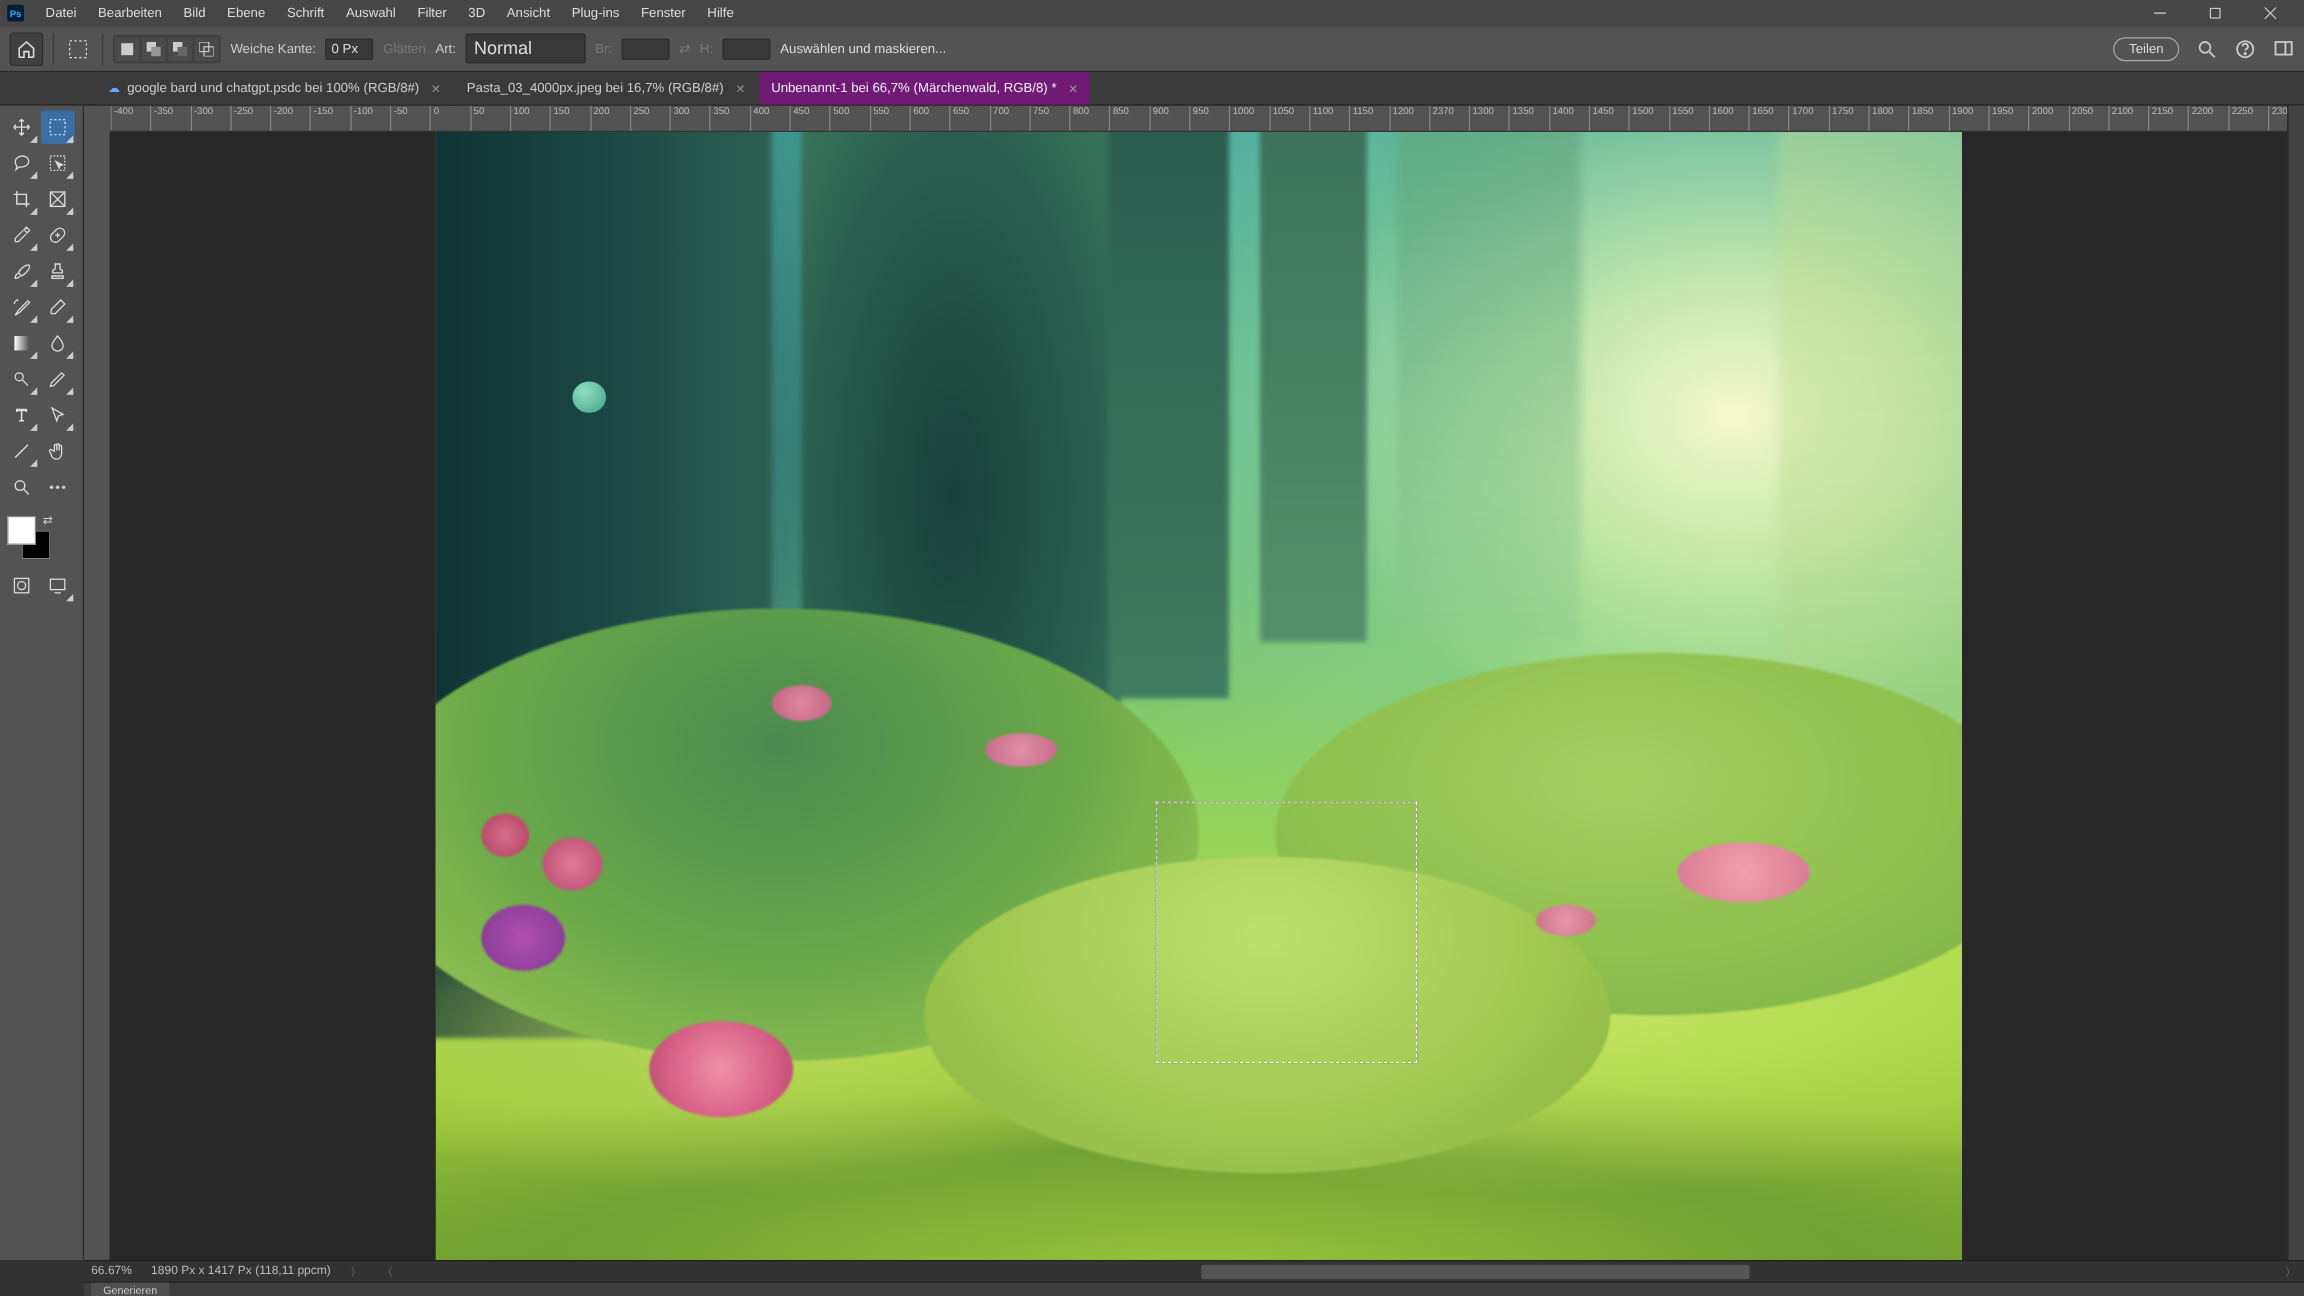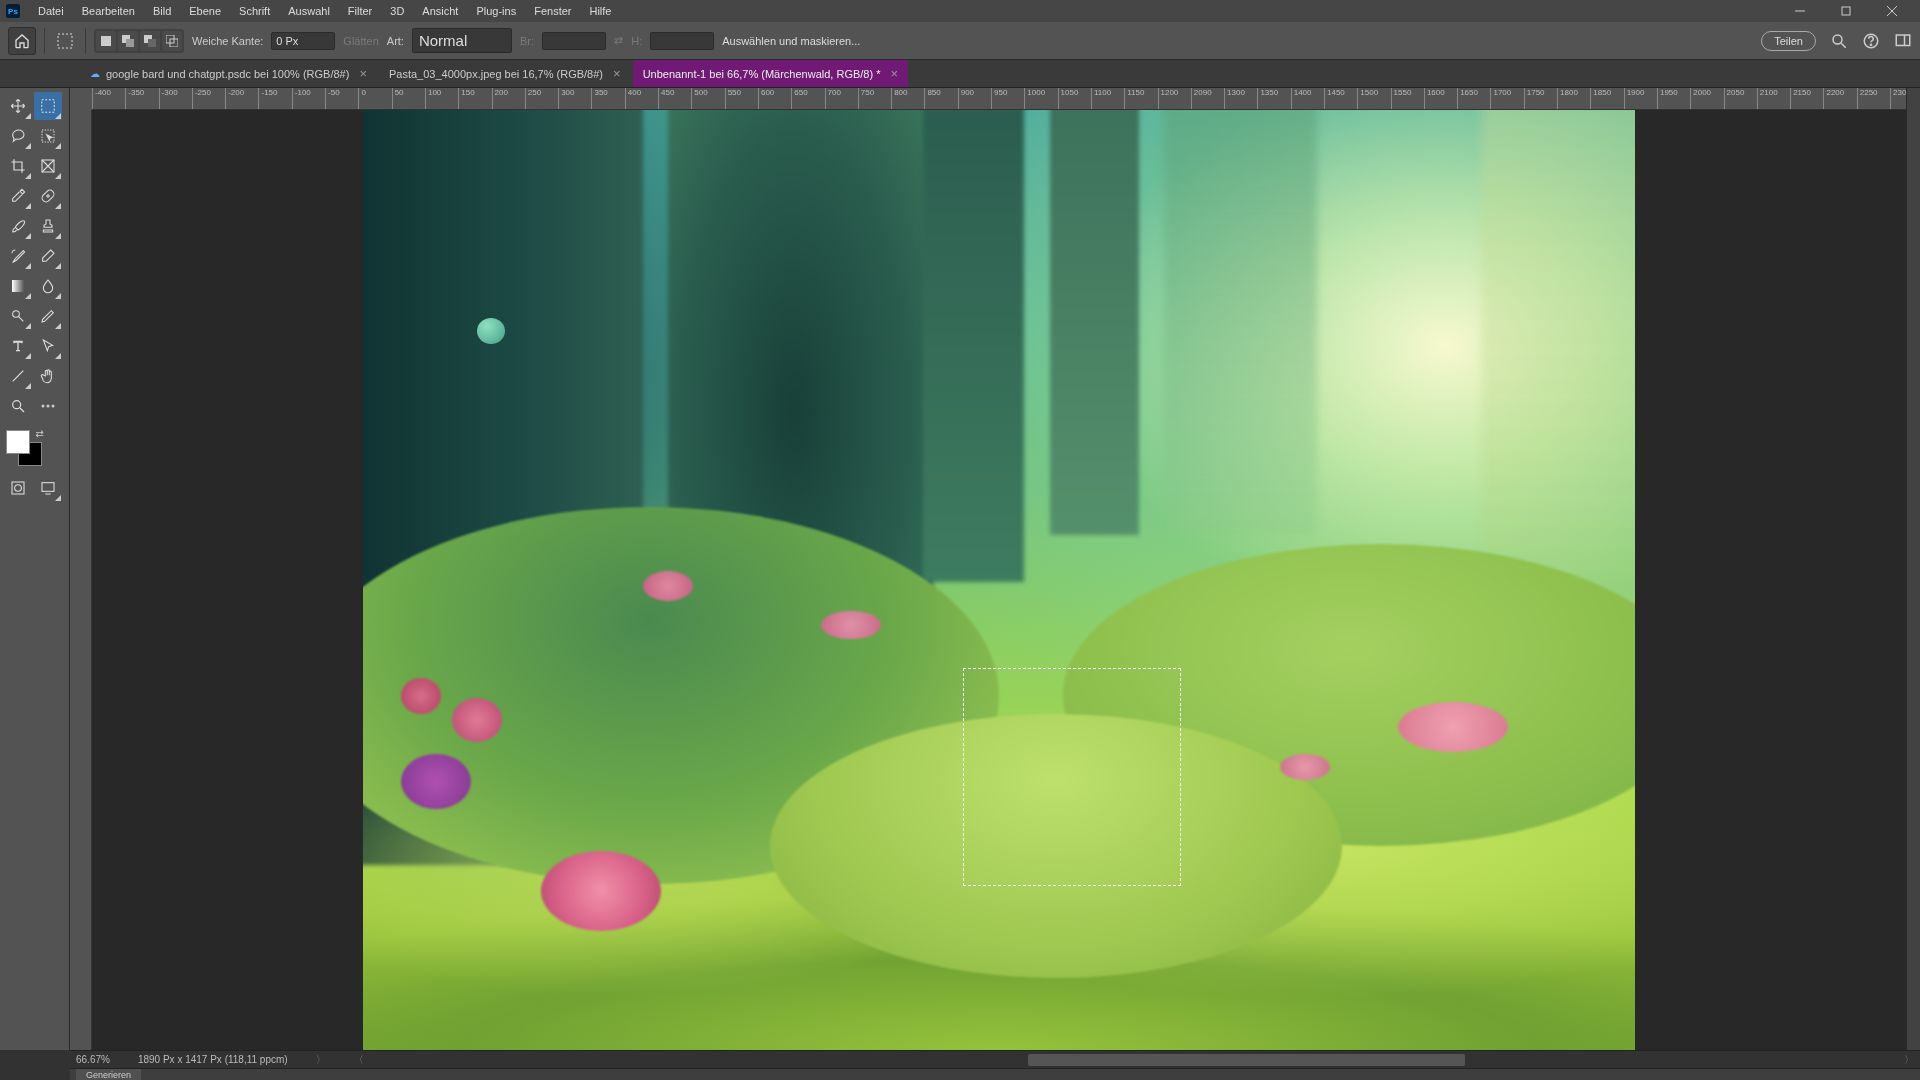"0 Px" .options .inp { width: 64px -> 40px }
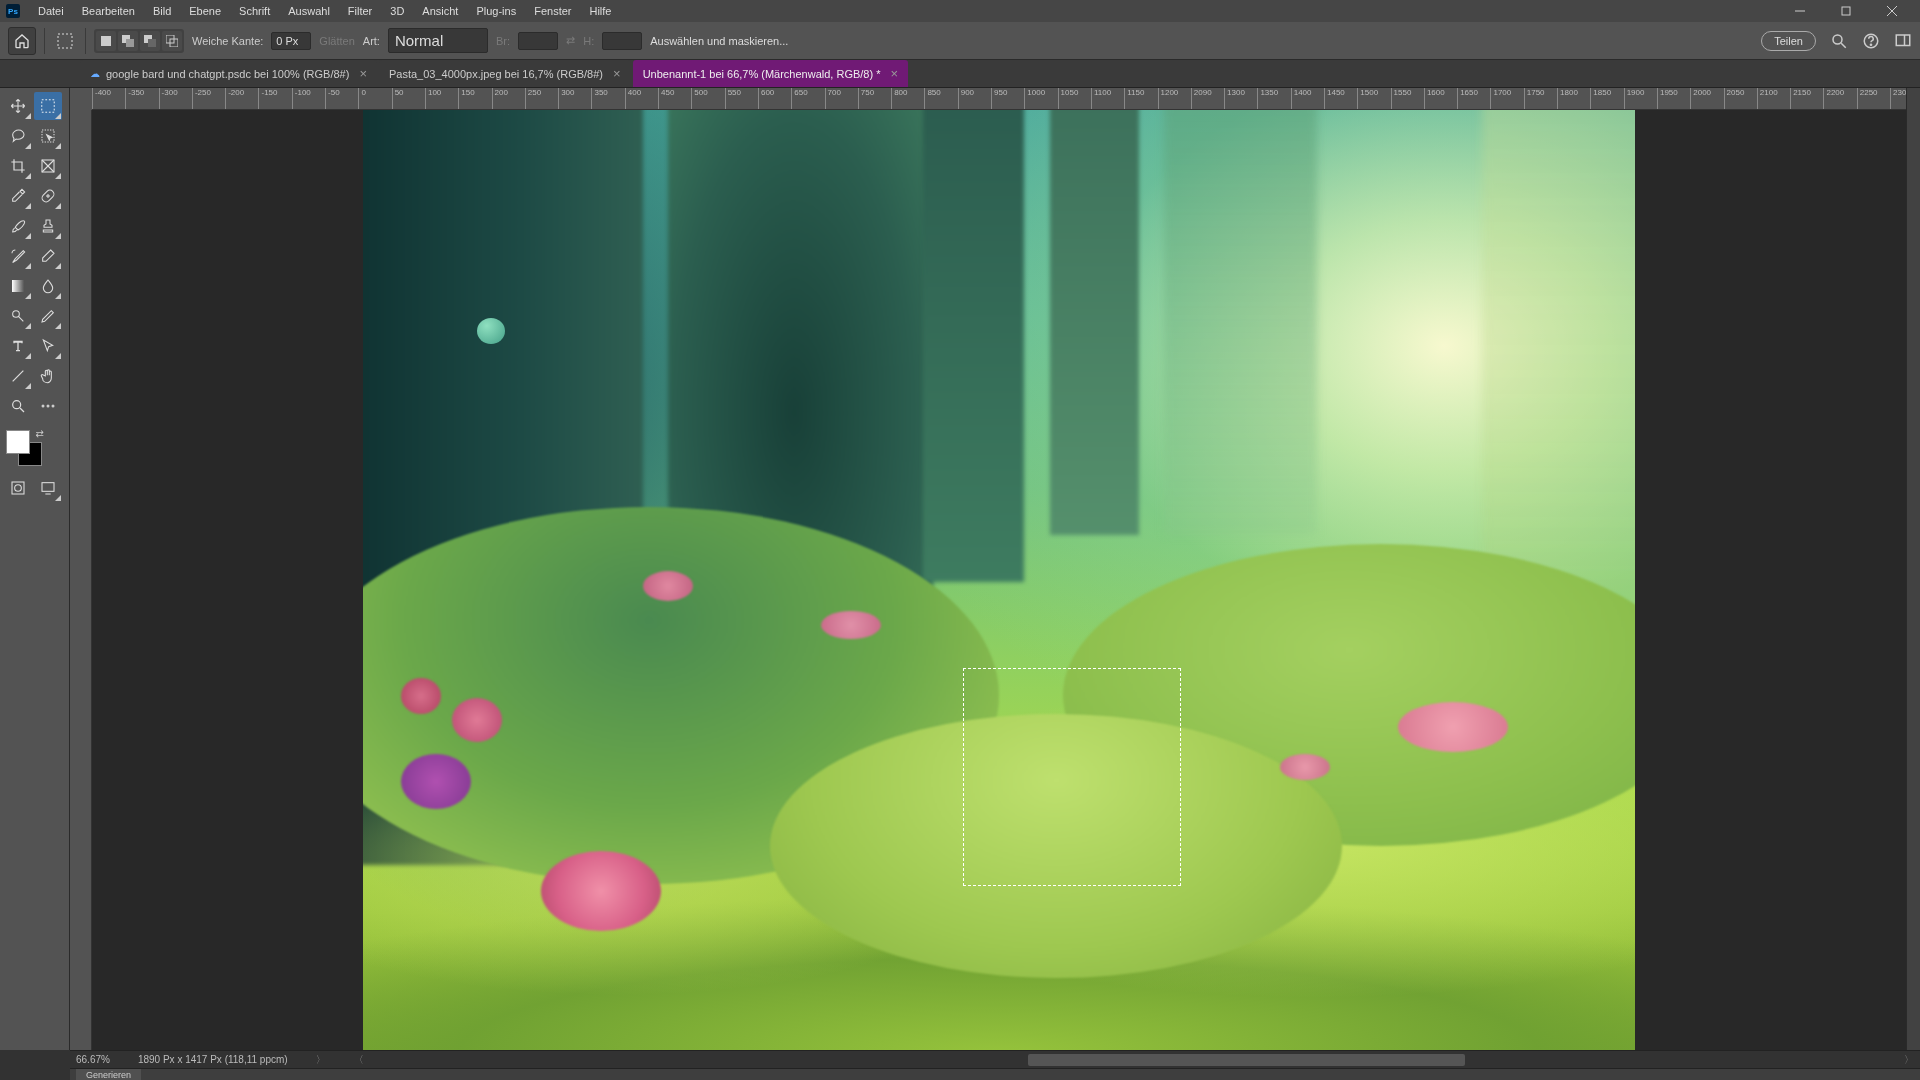"2090" div.tick { text: 2090 -> 2370 }
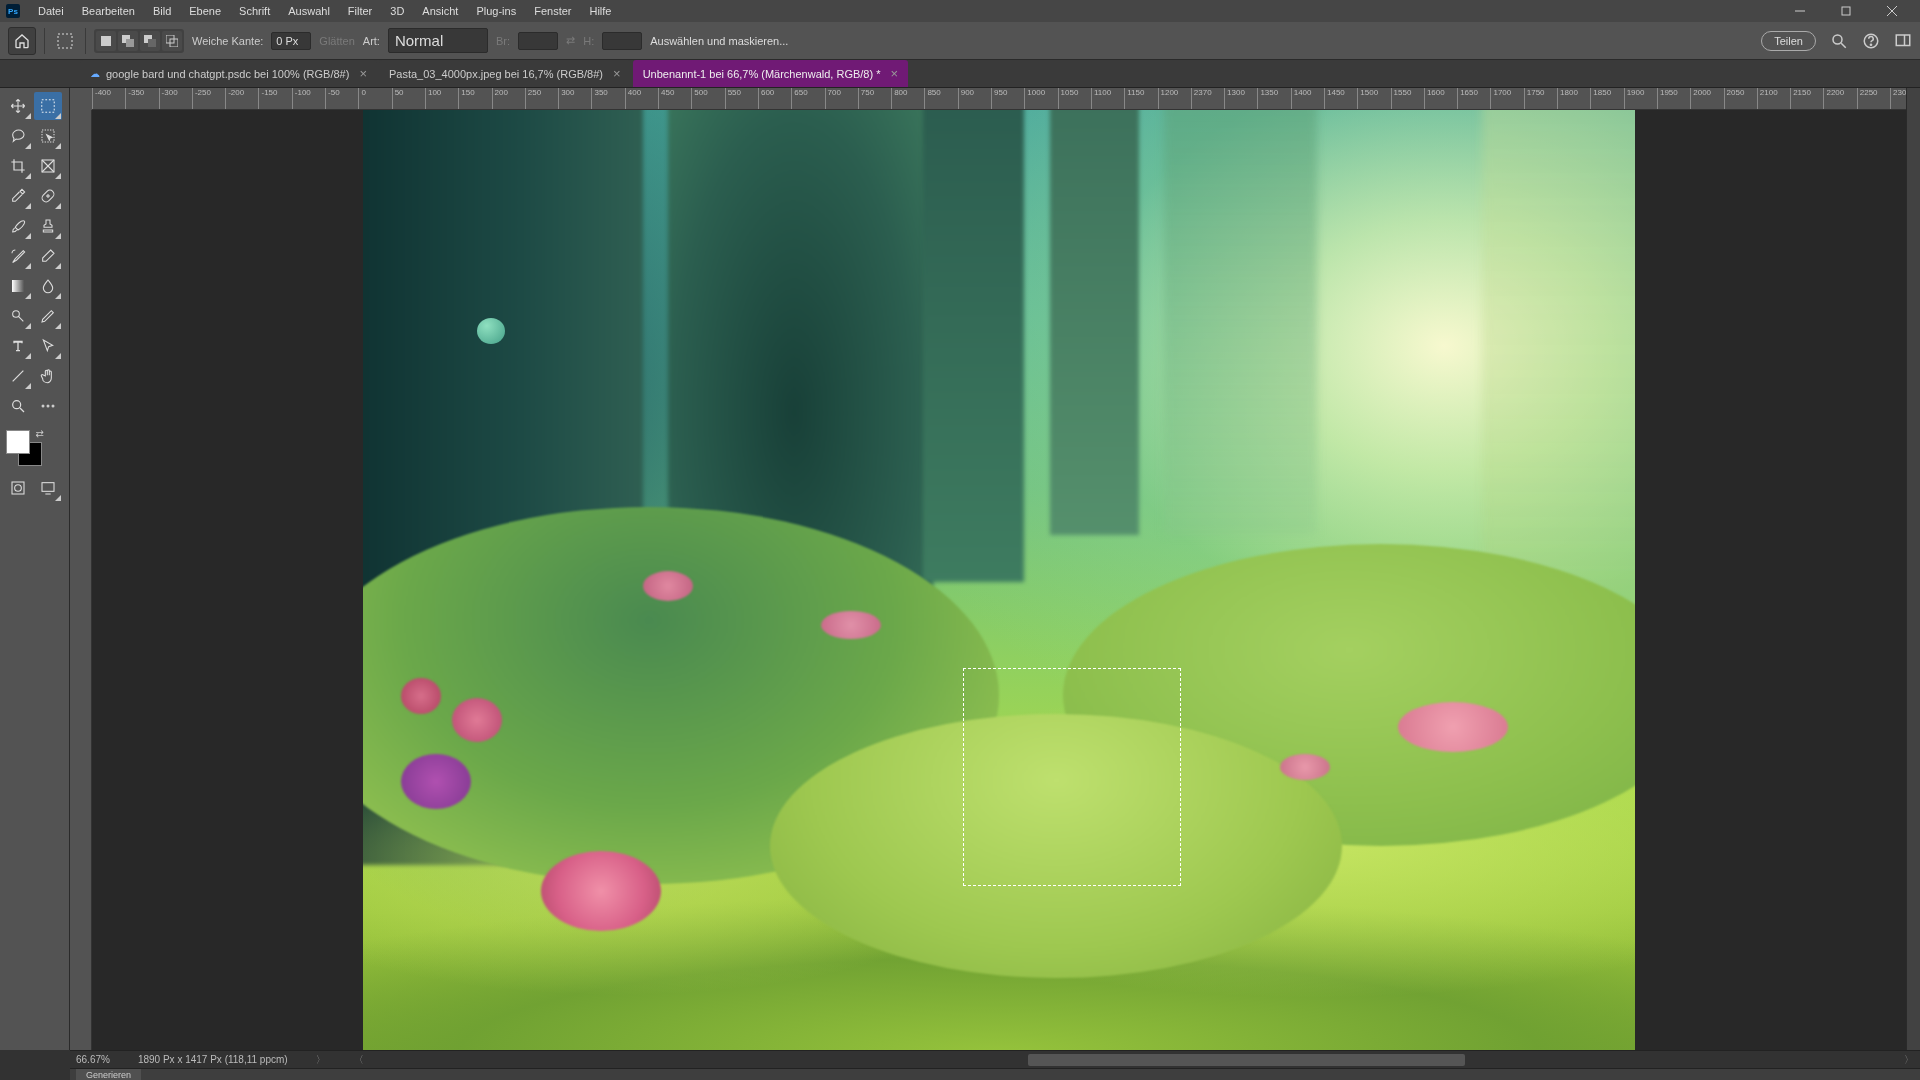"66.67%" .statusbar { gap: 28px -> 16px }
